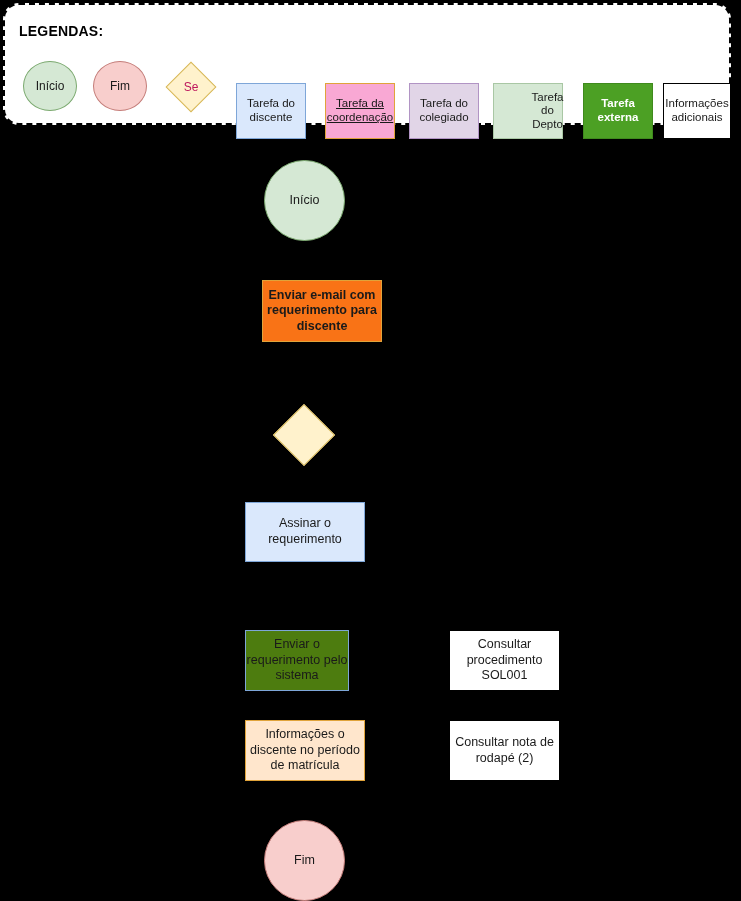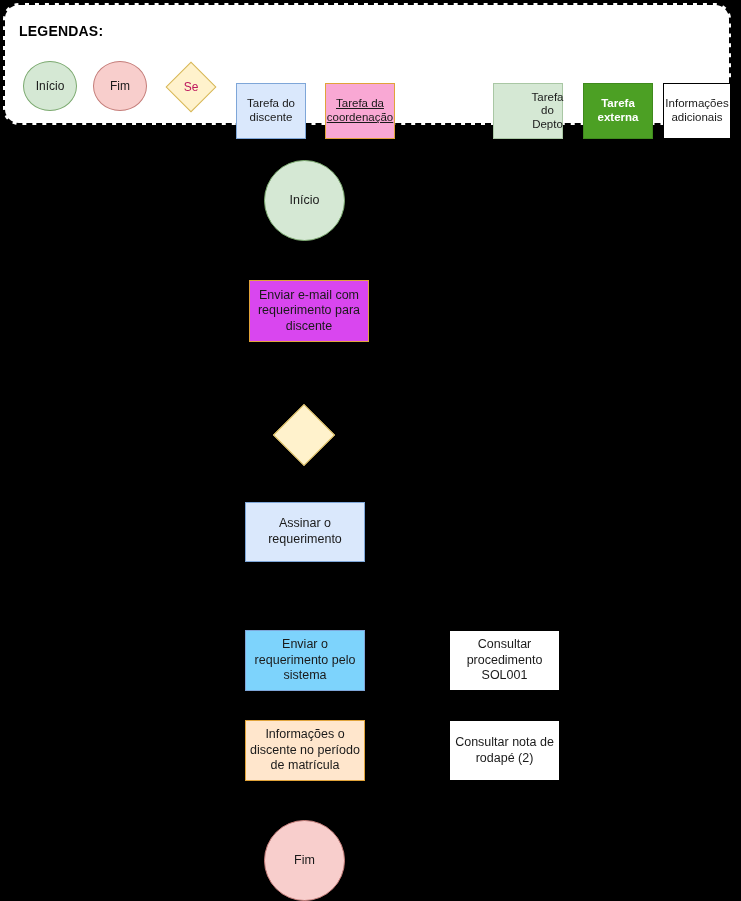"Tarefa do colegiado" div.shape { html: none -> <div> <span>Tarefa do colegiado</span> </div> }
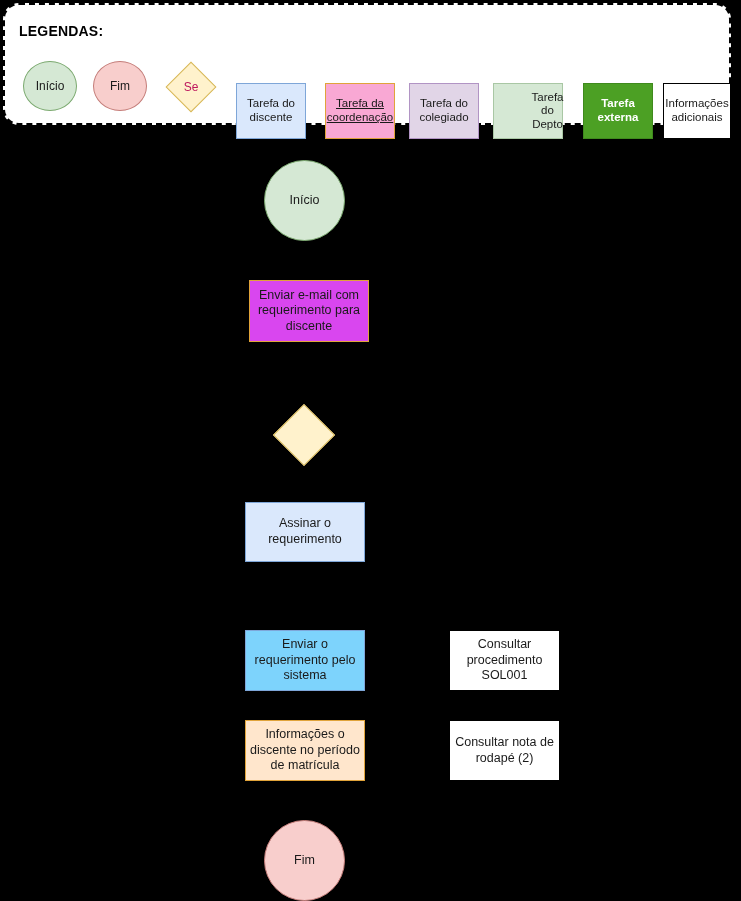"Enviar e-mail com requerimento para" .n-email { background: #d946ef -> #f97316; font-weight: none -> bold; left: 249px -> 262px }
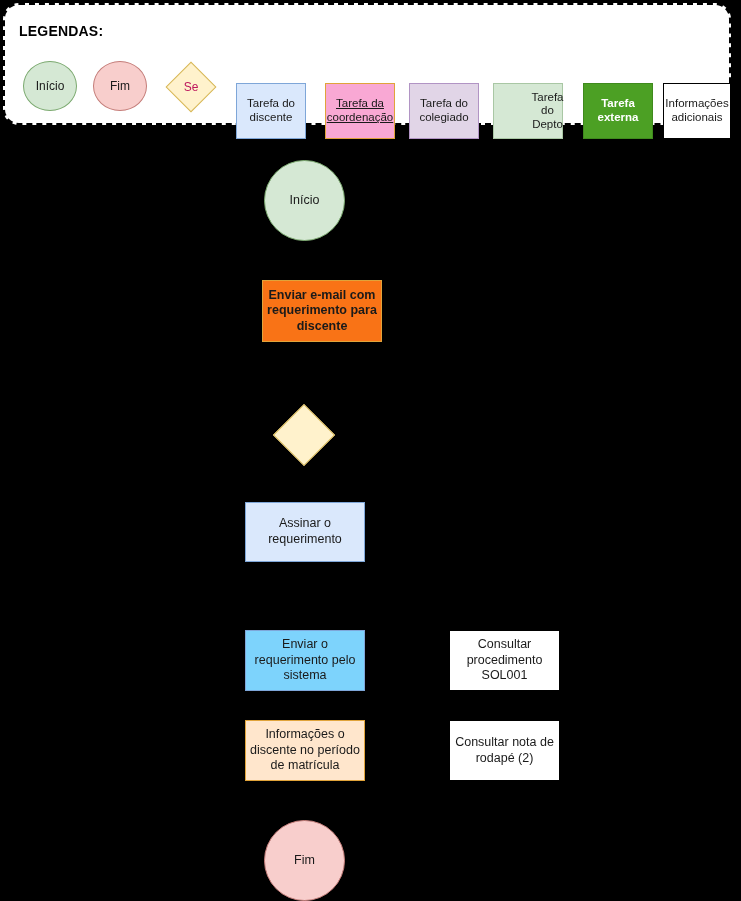"Enviar o requerimento pelo sistema" .n-enviar-sis { background: #7dd3fc -> #4d7c0f; width: 120px -> 104px }
